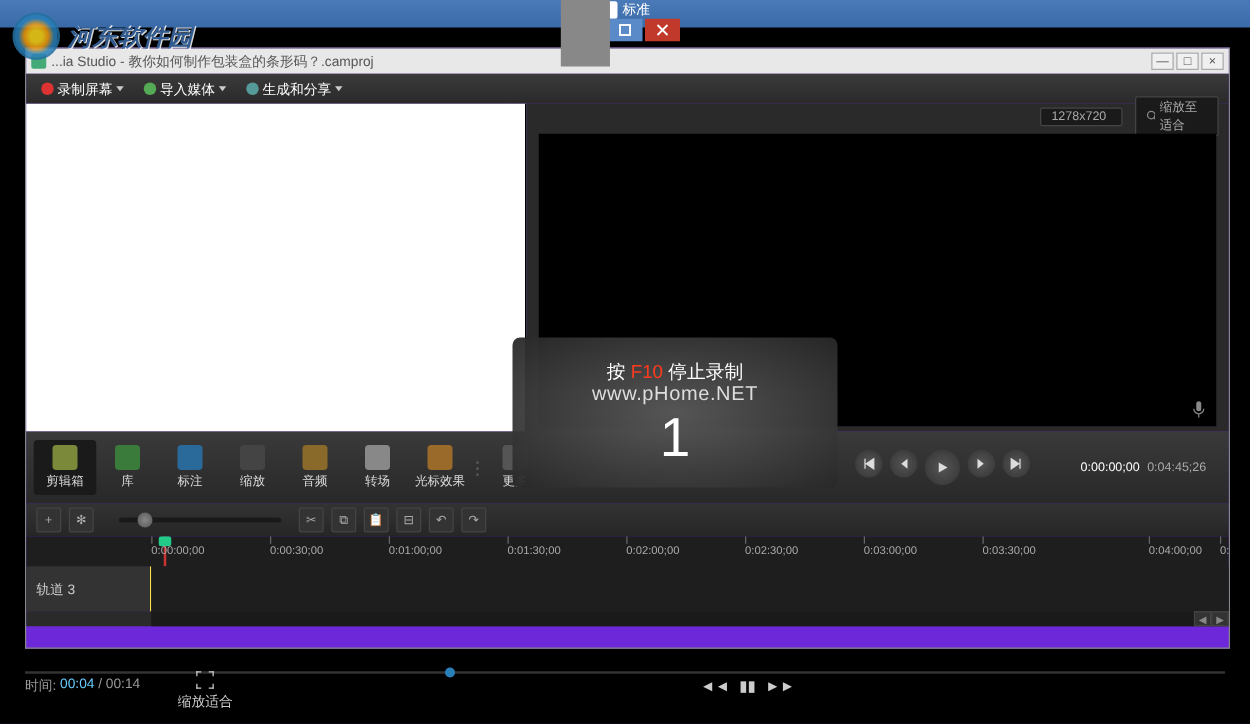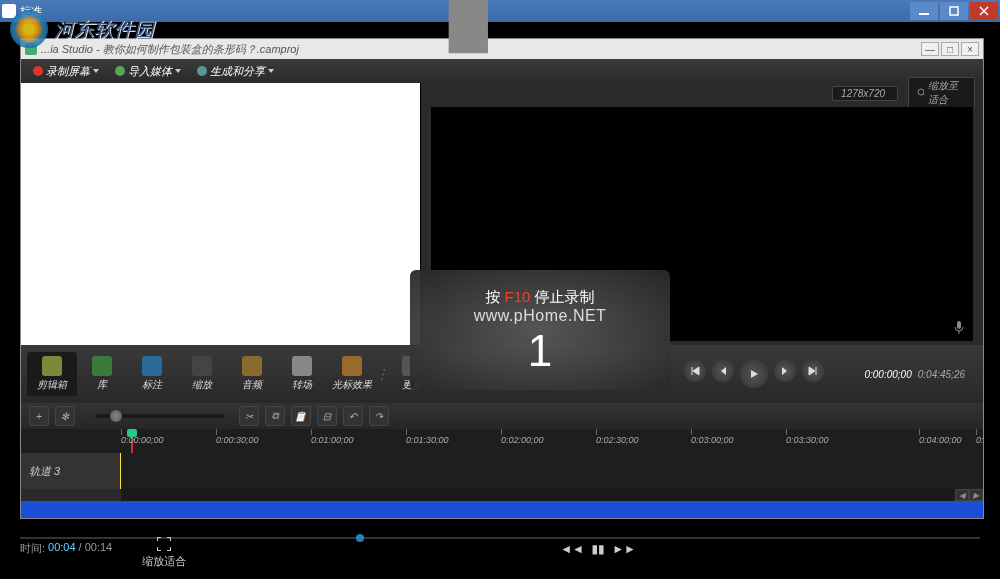"标准" .outer-titlebar { flex-direction: none -> column }
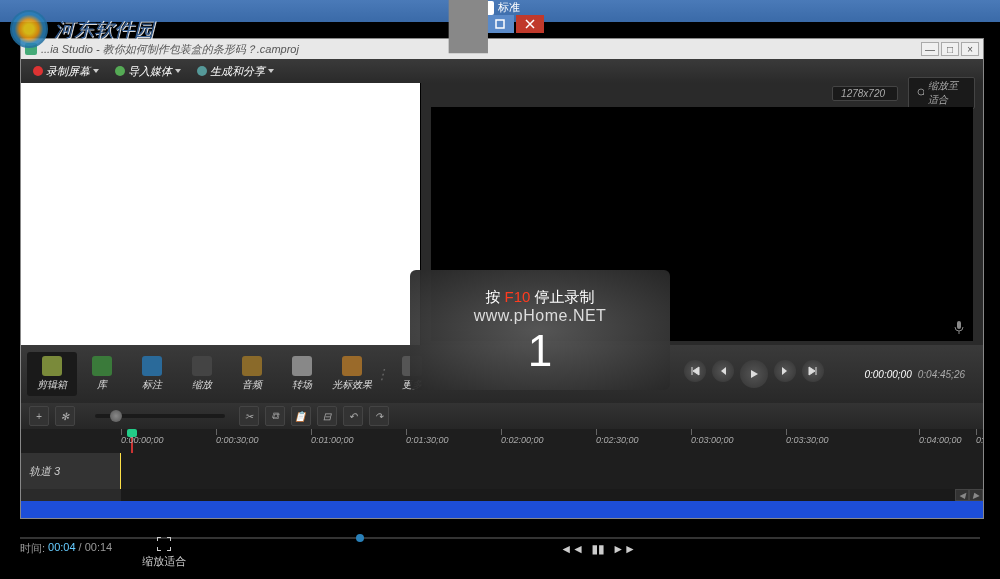"河东软件园" .watermark-text { font-weight: normal -> bold }
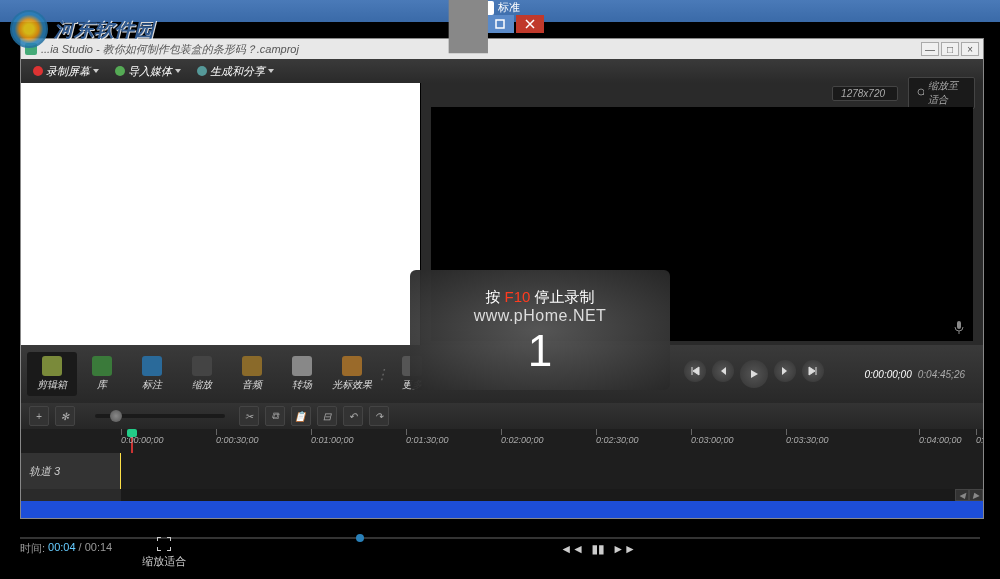"...ia Studio - 教你如何制作包装盒的条形码？.camproj" .inner-window { background: #1d4ed8 -> #6d28d9; font-style: italic -> none }
